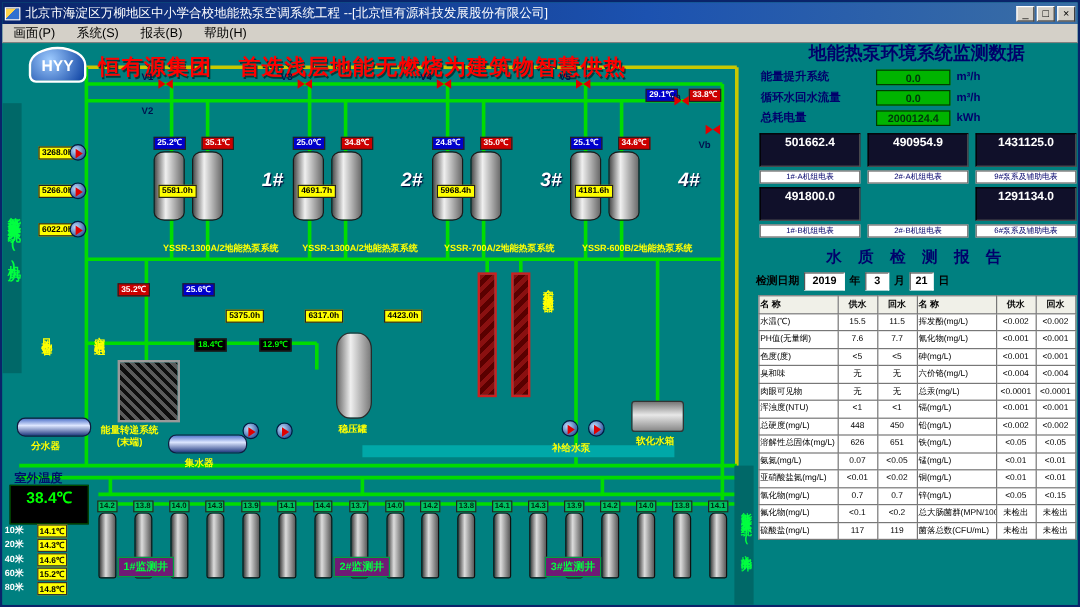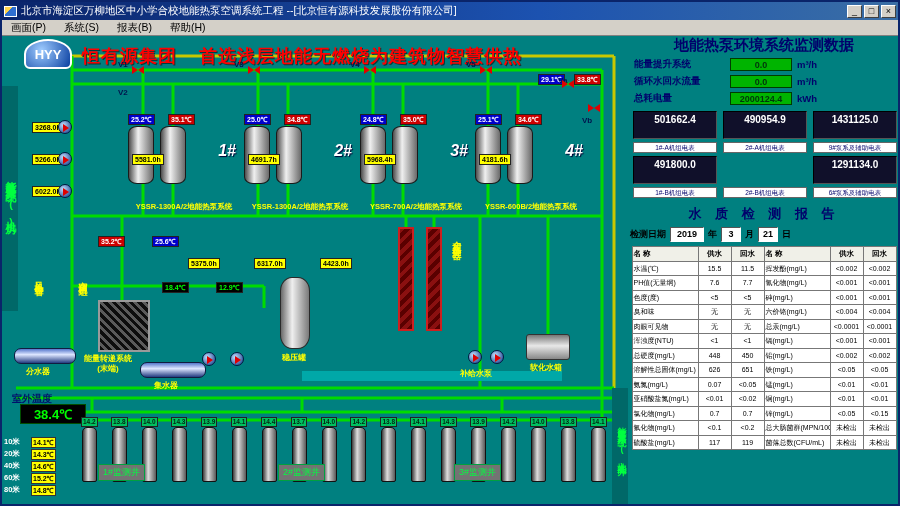"38.4℃" .outdoor-value { height: 20px -> 33px; left: 18px -> 6px }
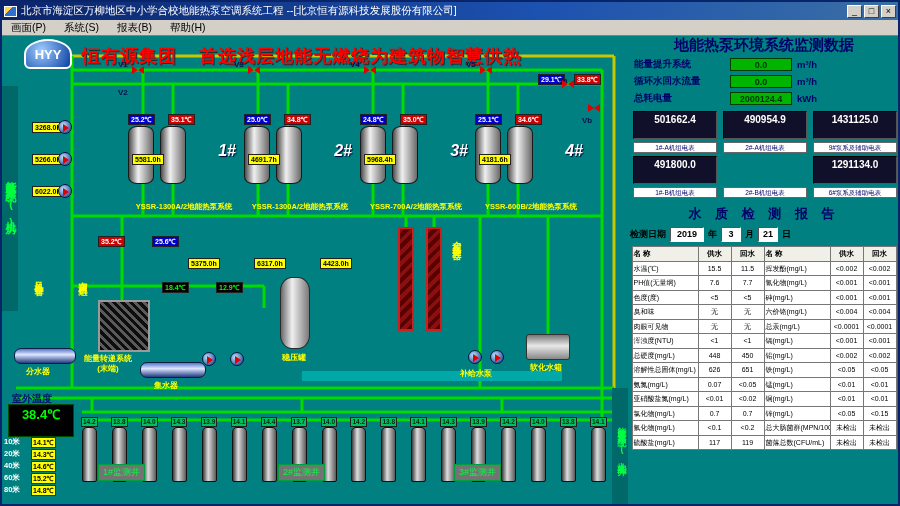"1#监测井" .wgroup { background: #737373 -> #701a75; font-weight: normal -> bold }
